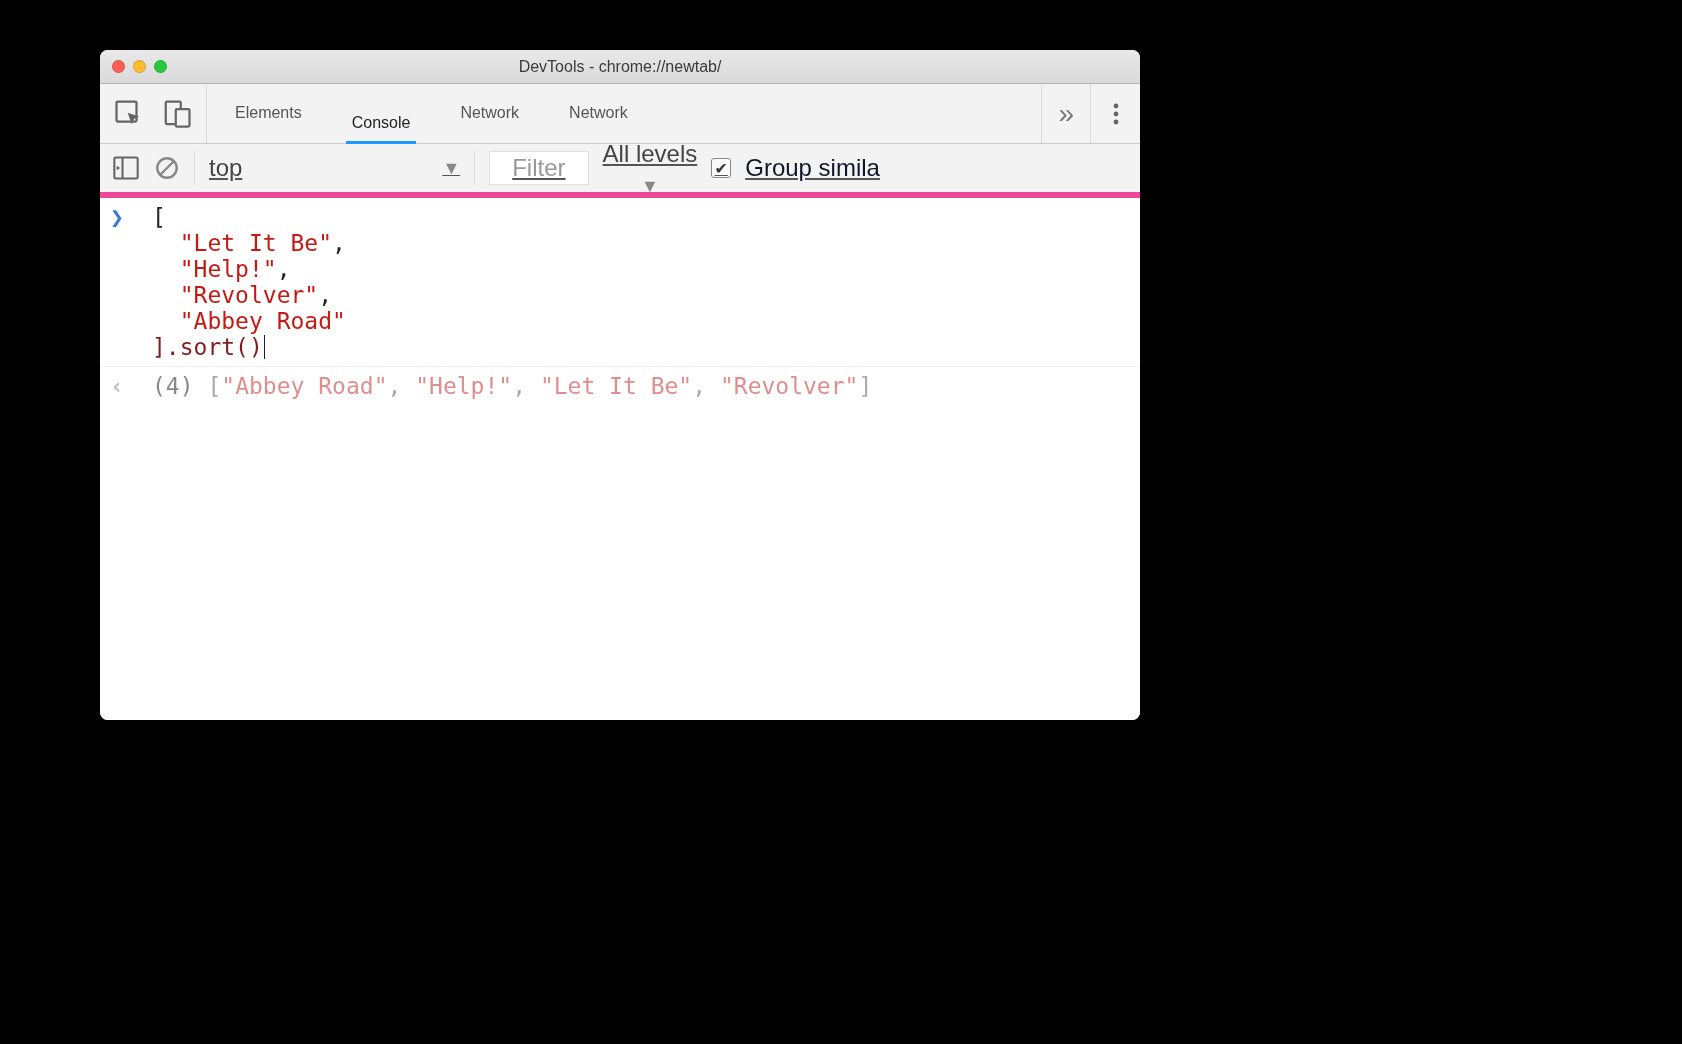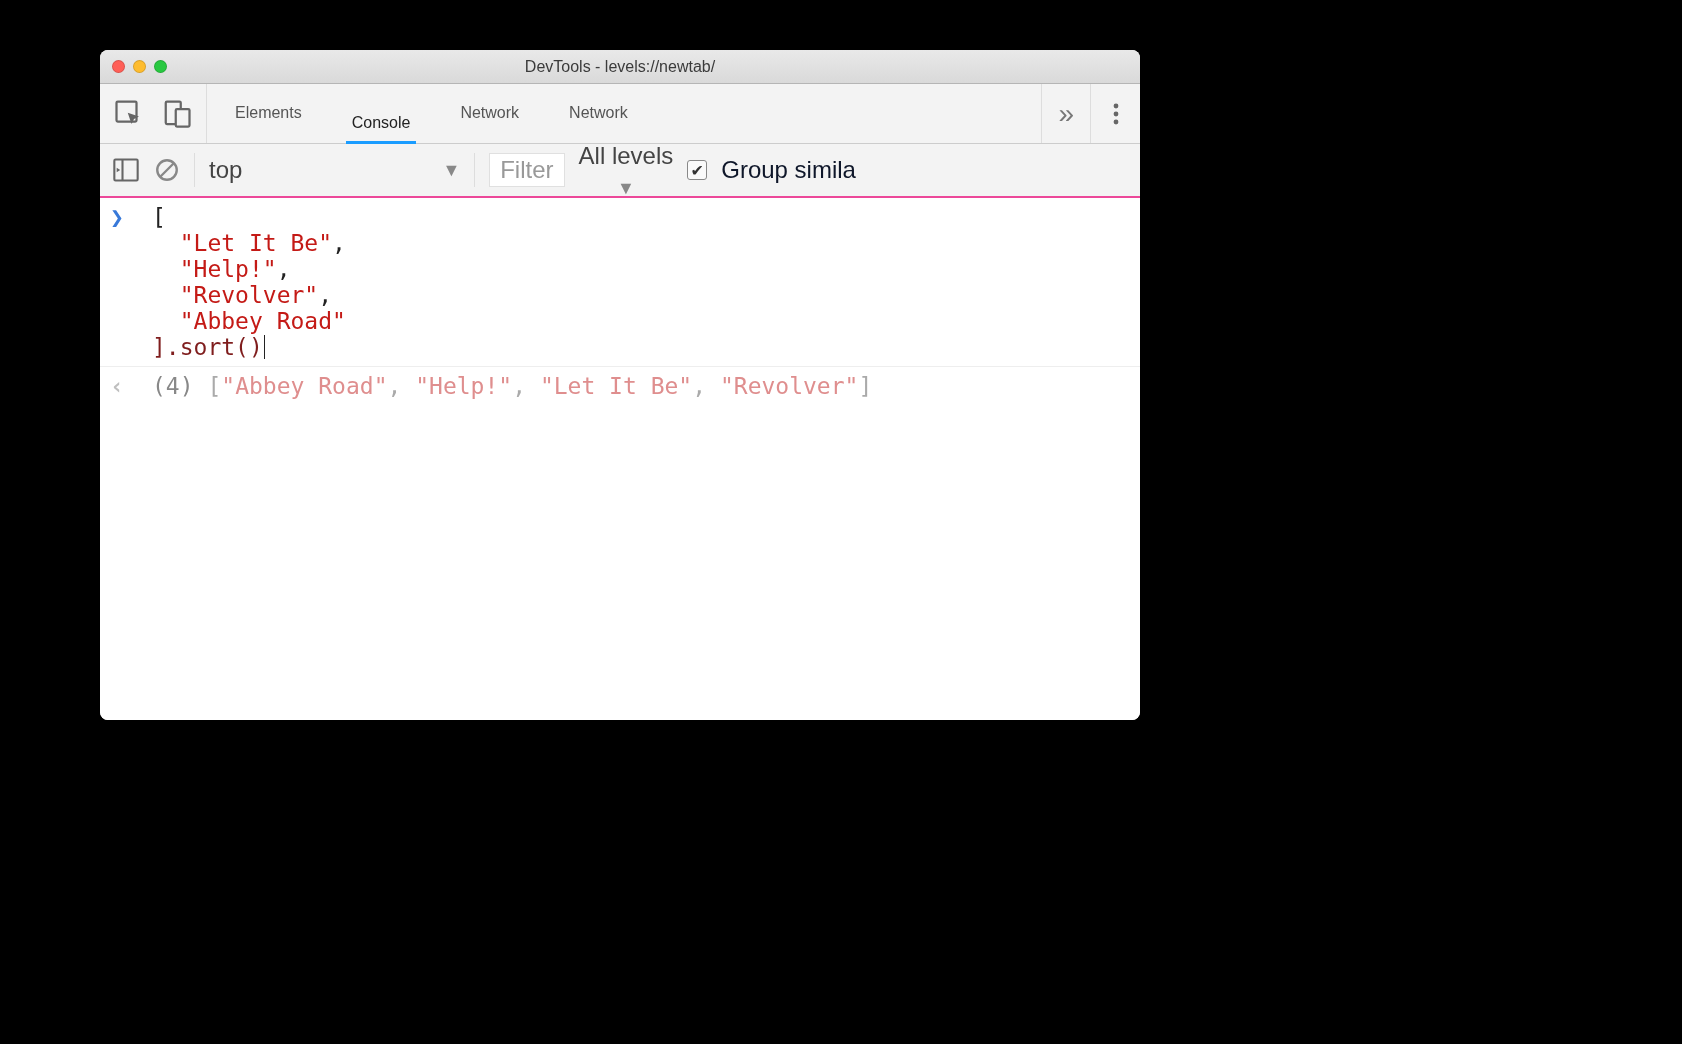"DevTools - levels://newtab/" div.titlebar-title { text: levels://newtab/ -> chrome://newtab/ }
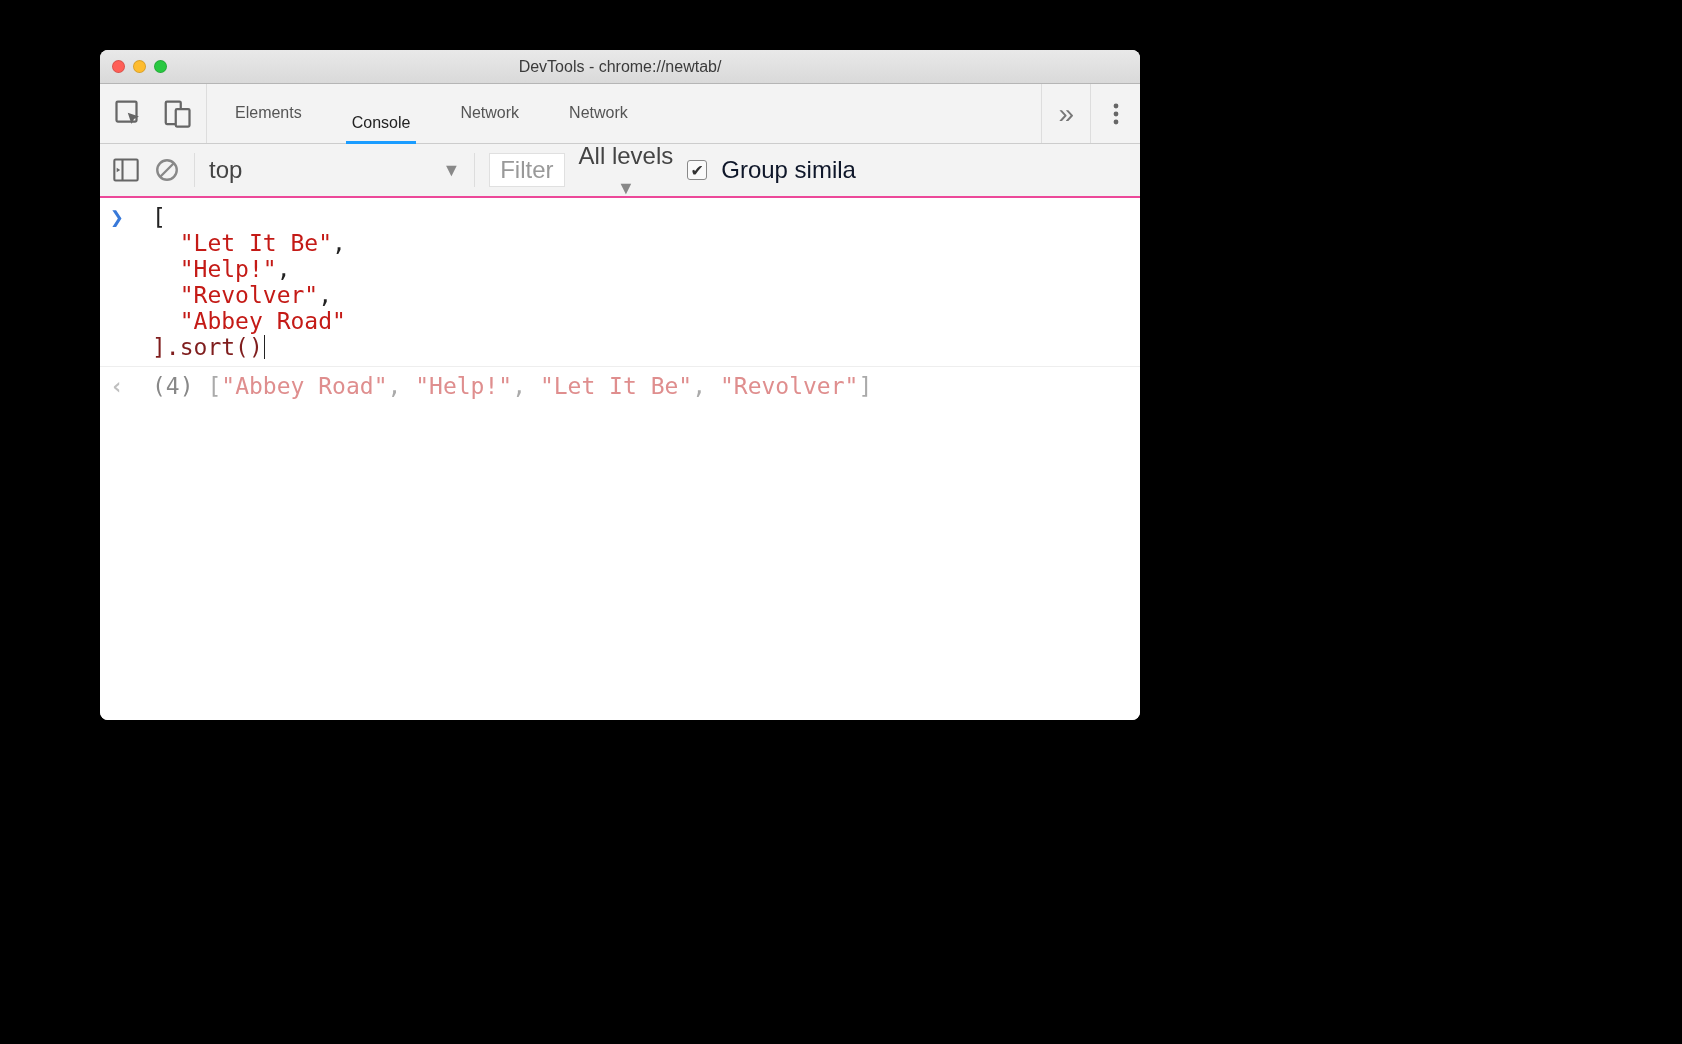"top" .toolbar { border-bottom: 2px solid #ec4899 -> 6px solid #ec4899; text-decoration: none -> underline }
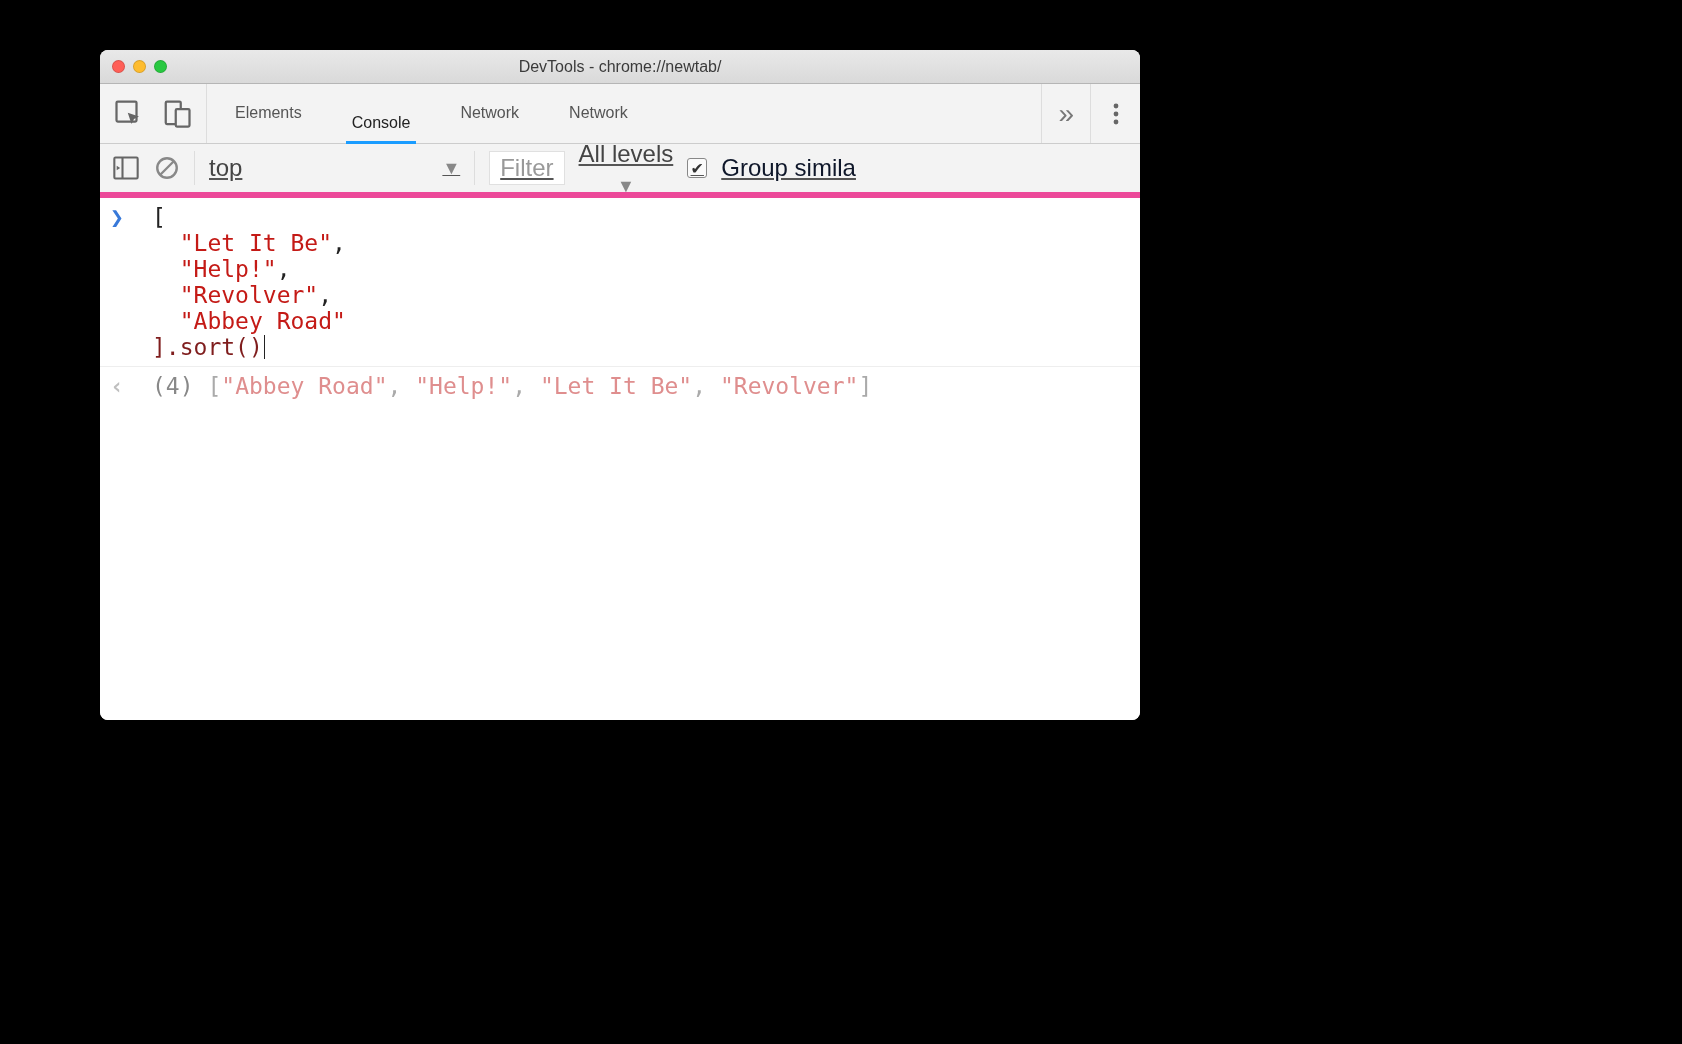"Filter" .filter-input { padding: 2px 10px -> 2px 22px }
